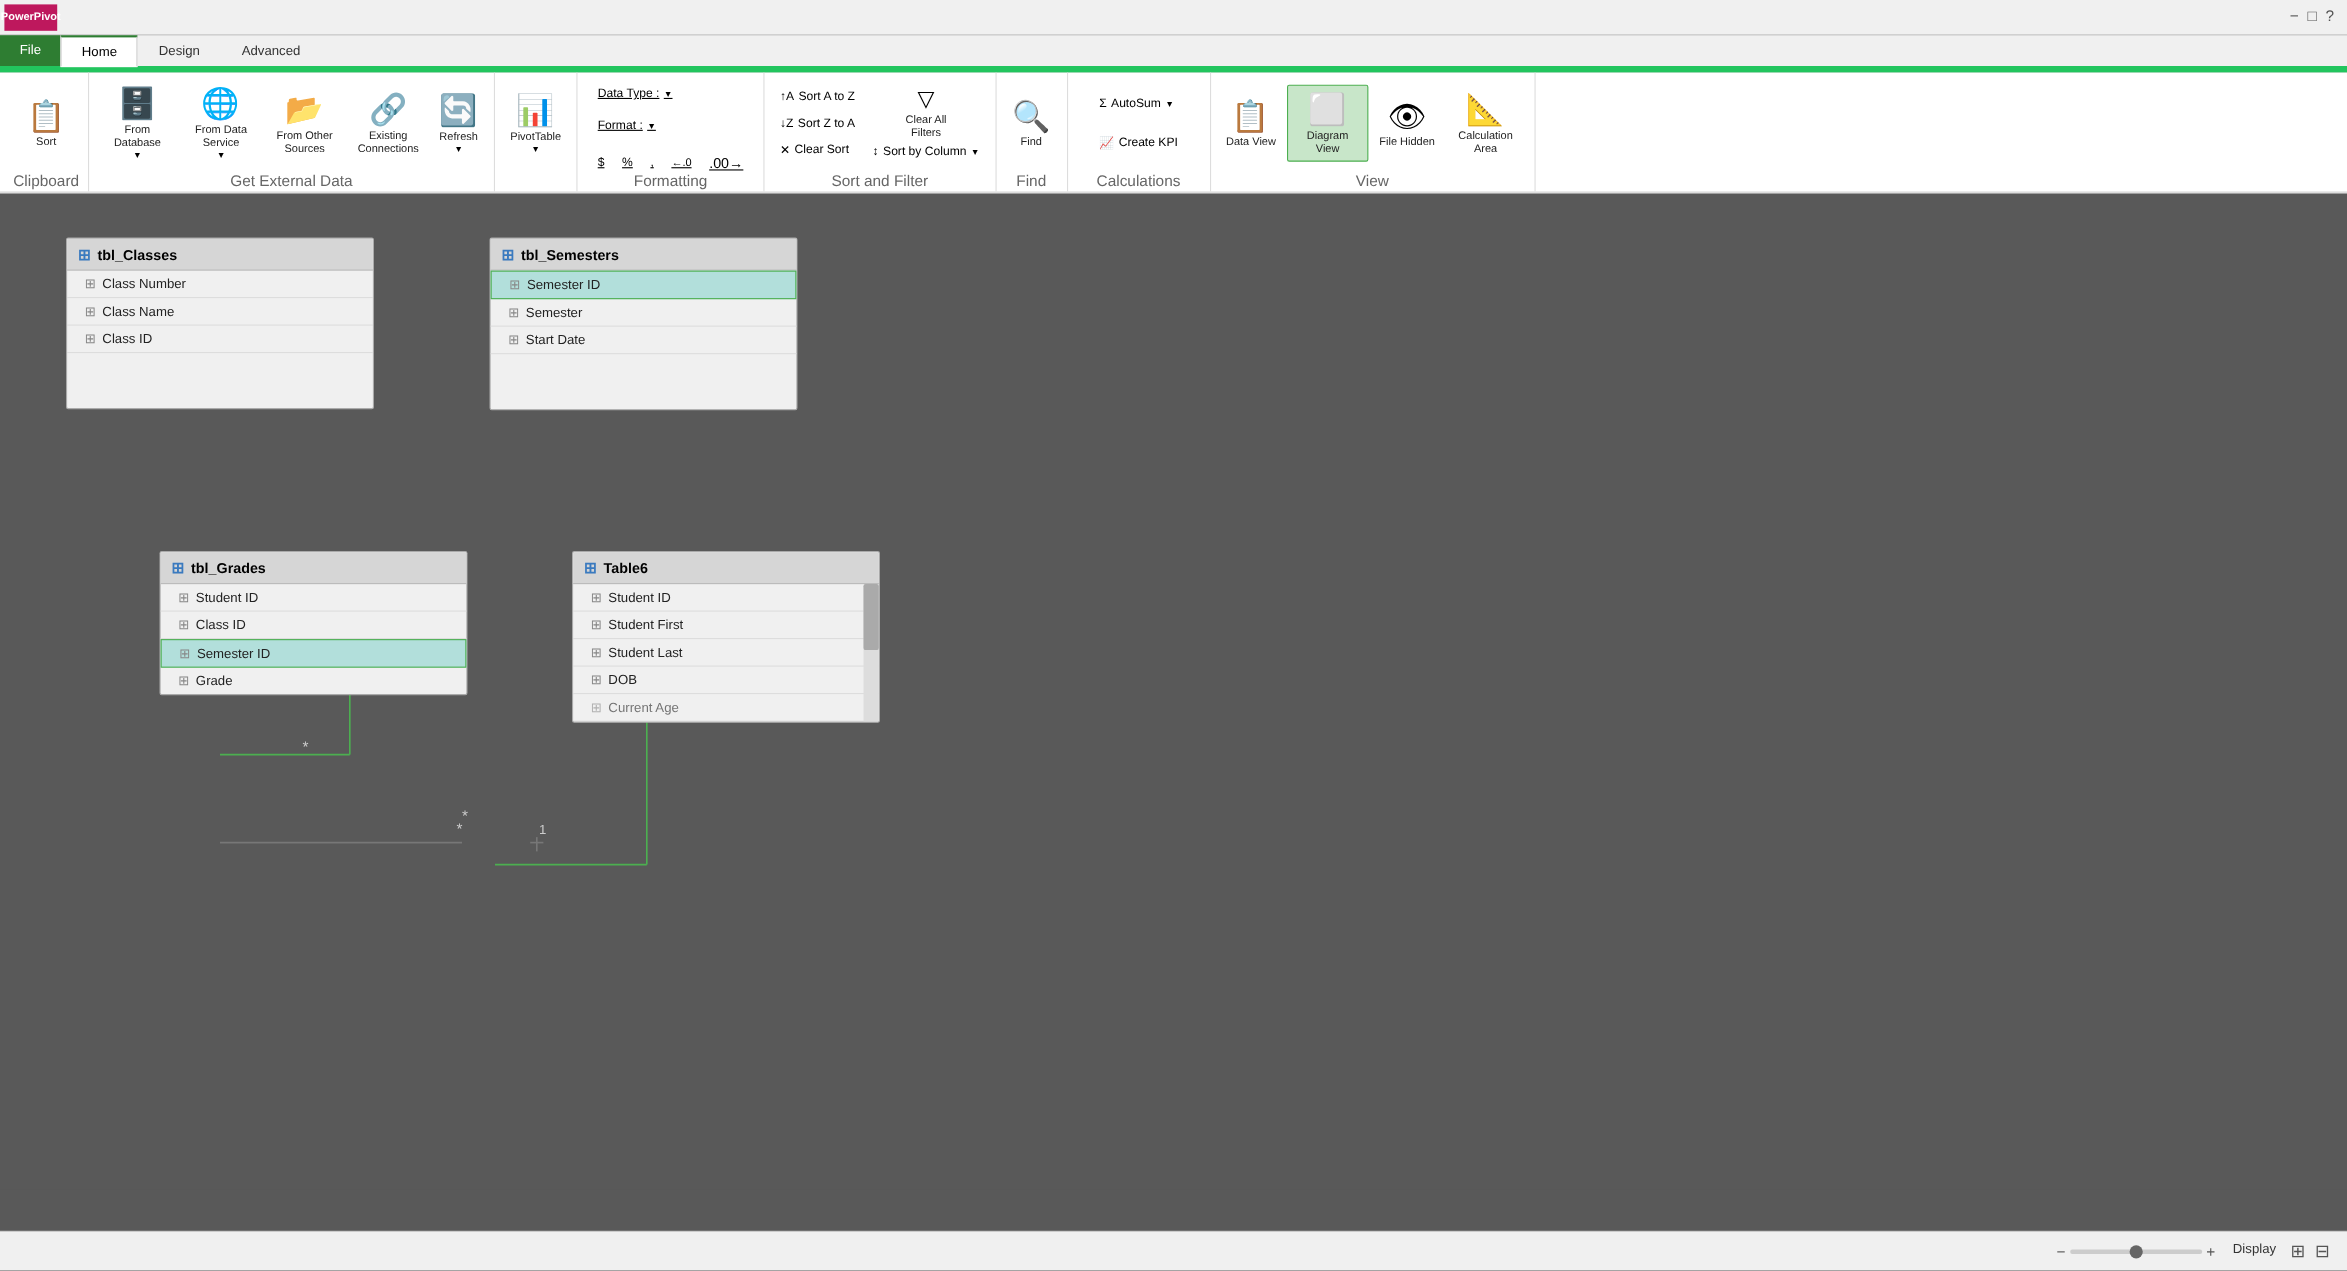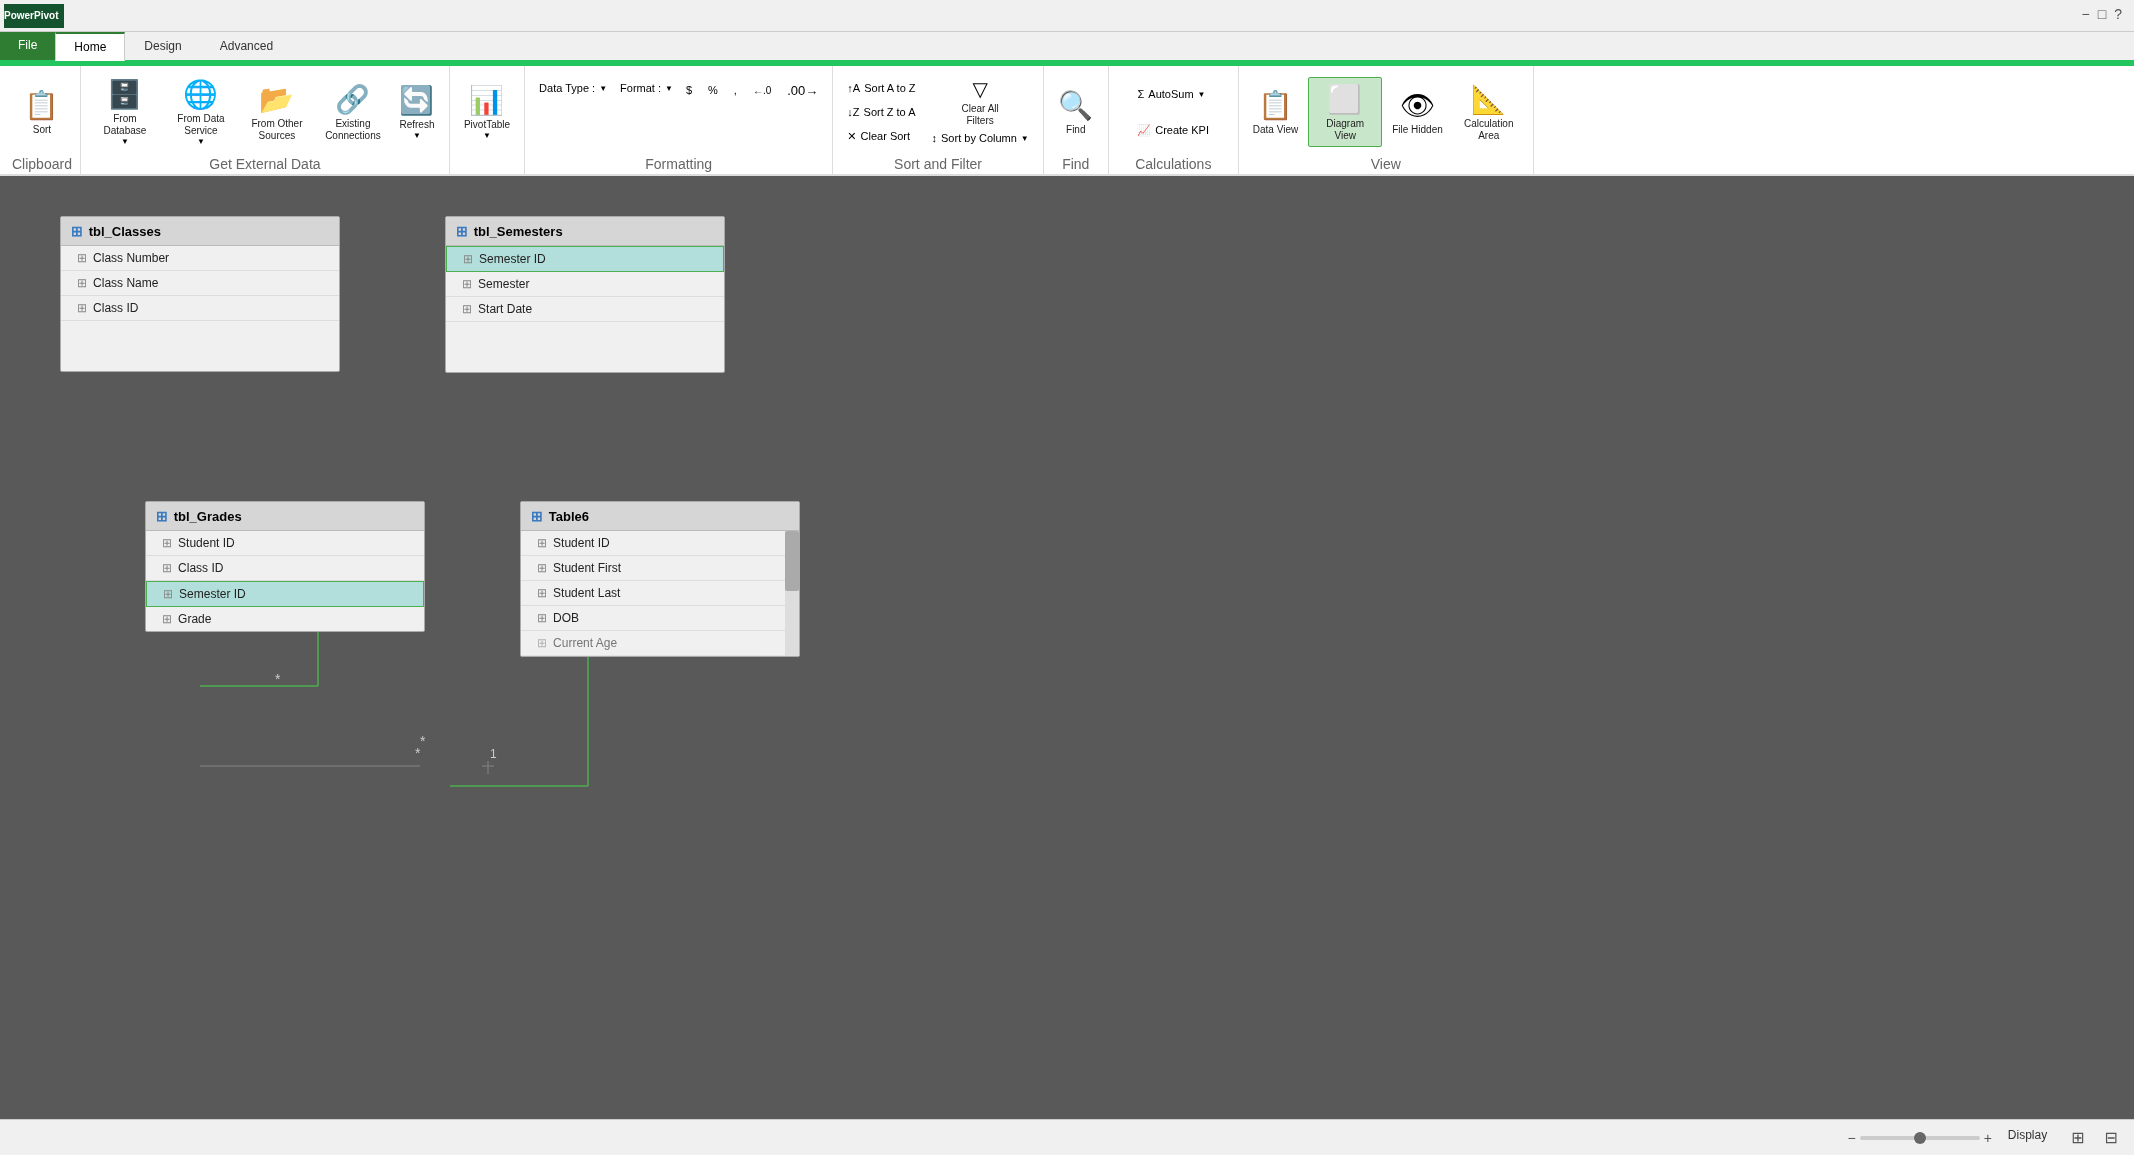"PowerPivot" div { background: #14532d -> #be185d; justify-content: flex-start -> center; width: 60px -> 48px }
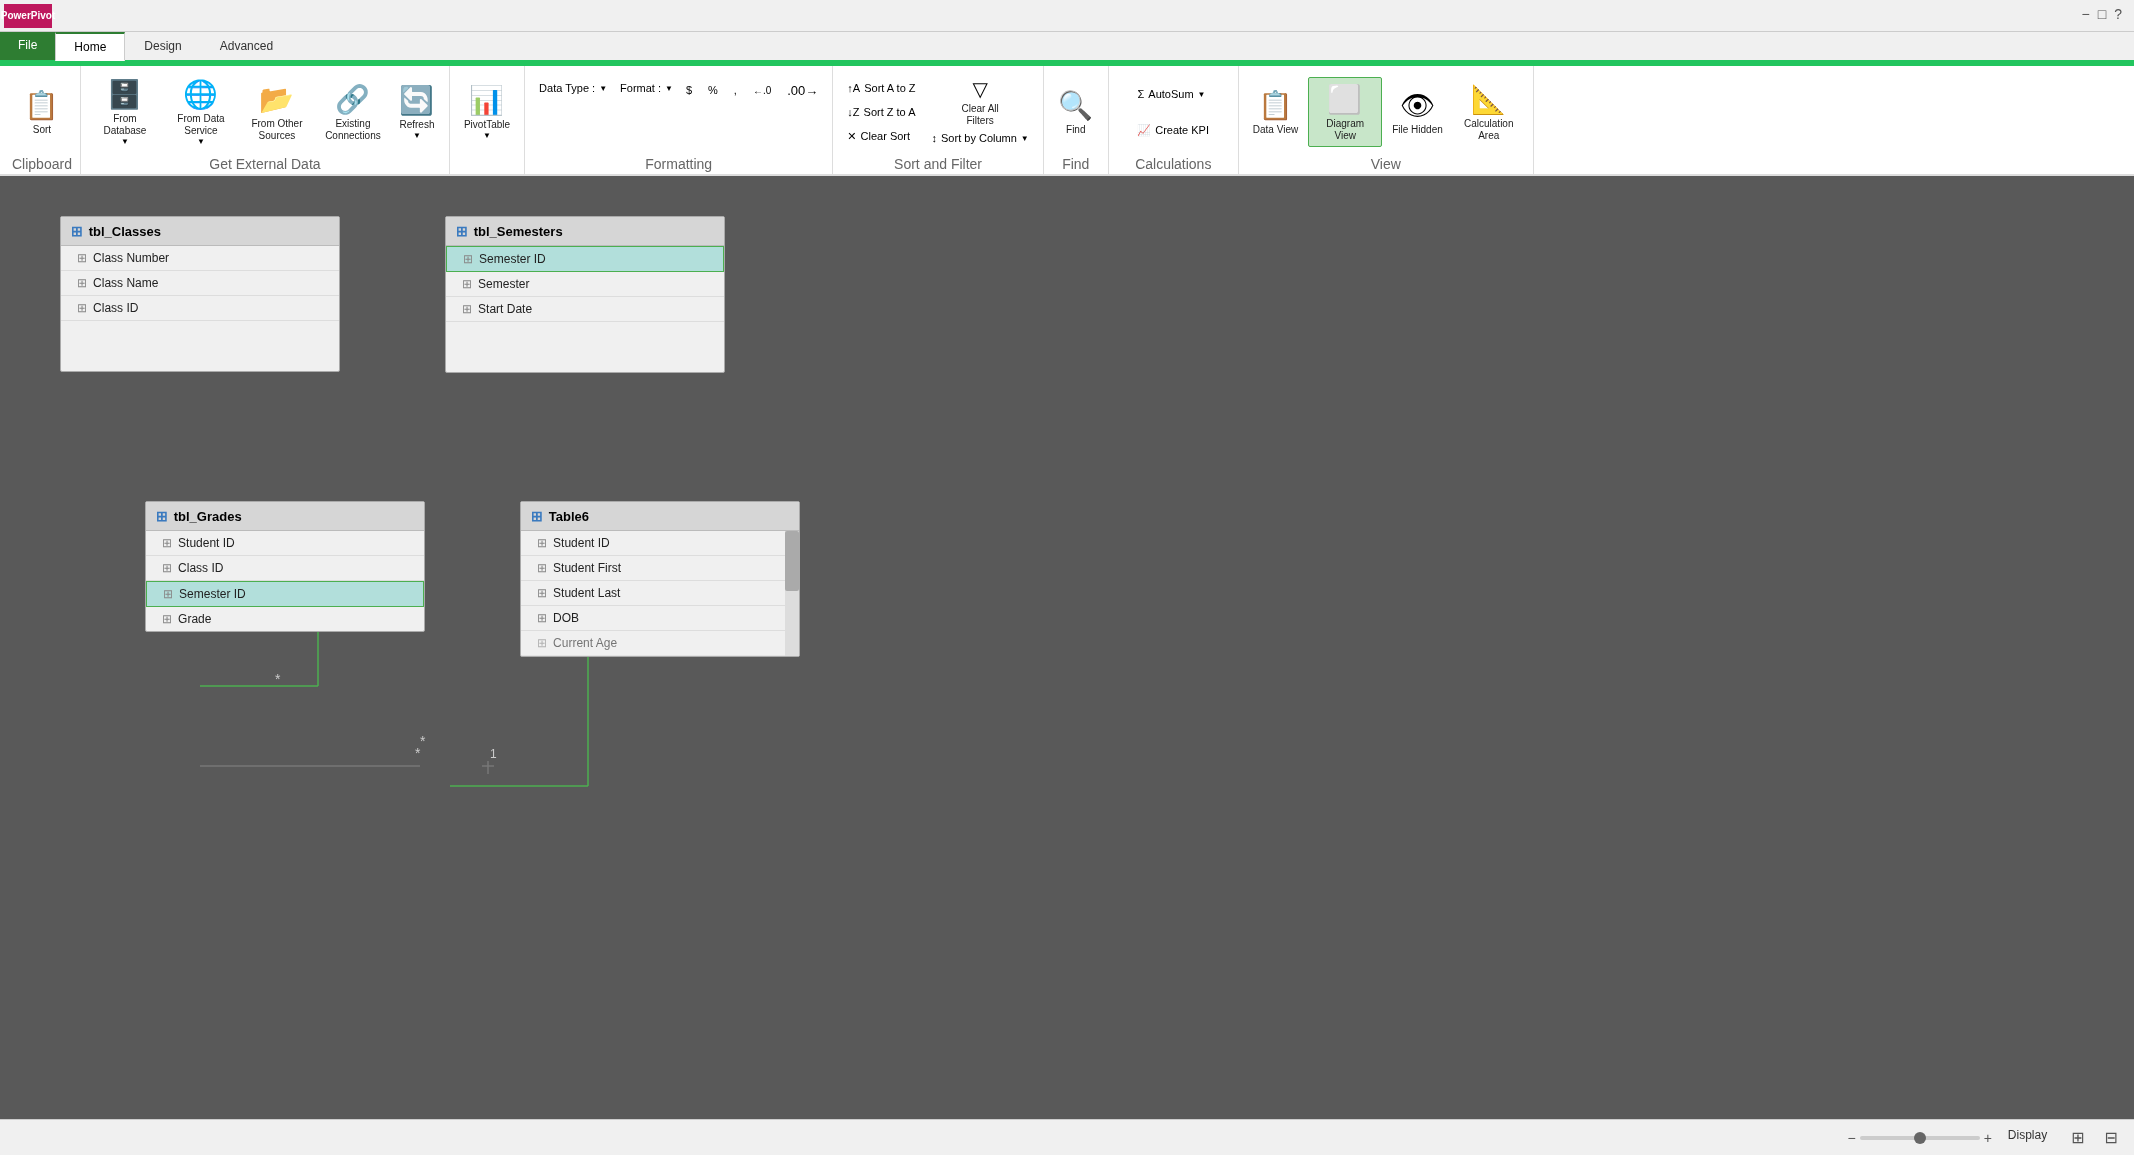"Data Type :" .ribbon-col-wide { flex-direction: row -> column; gap: 1px -> 13px; text-decoration: none -> underline }
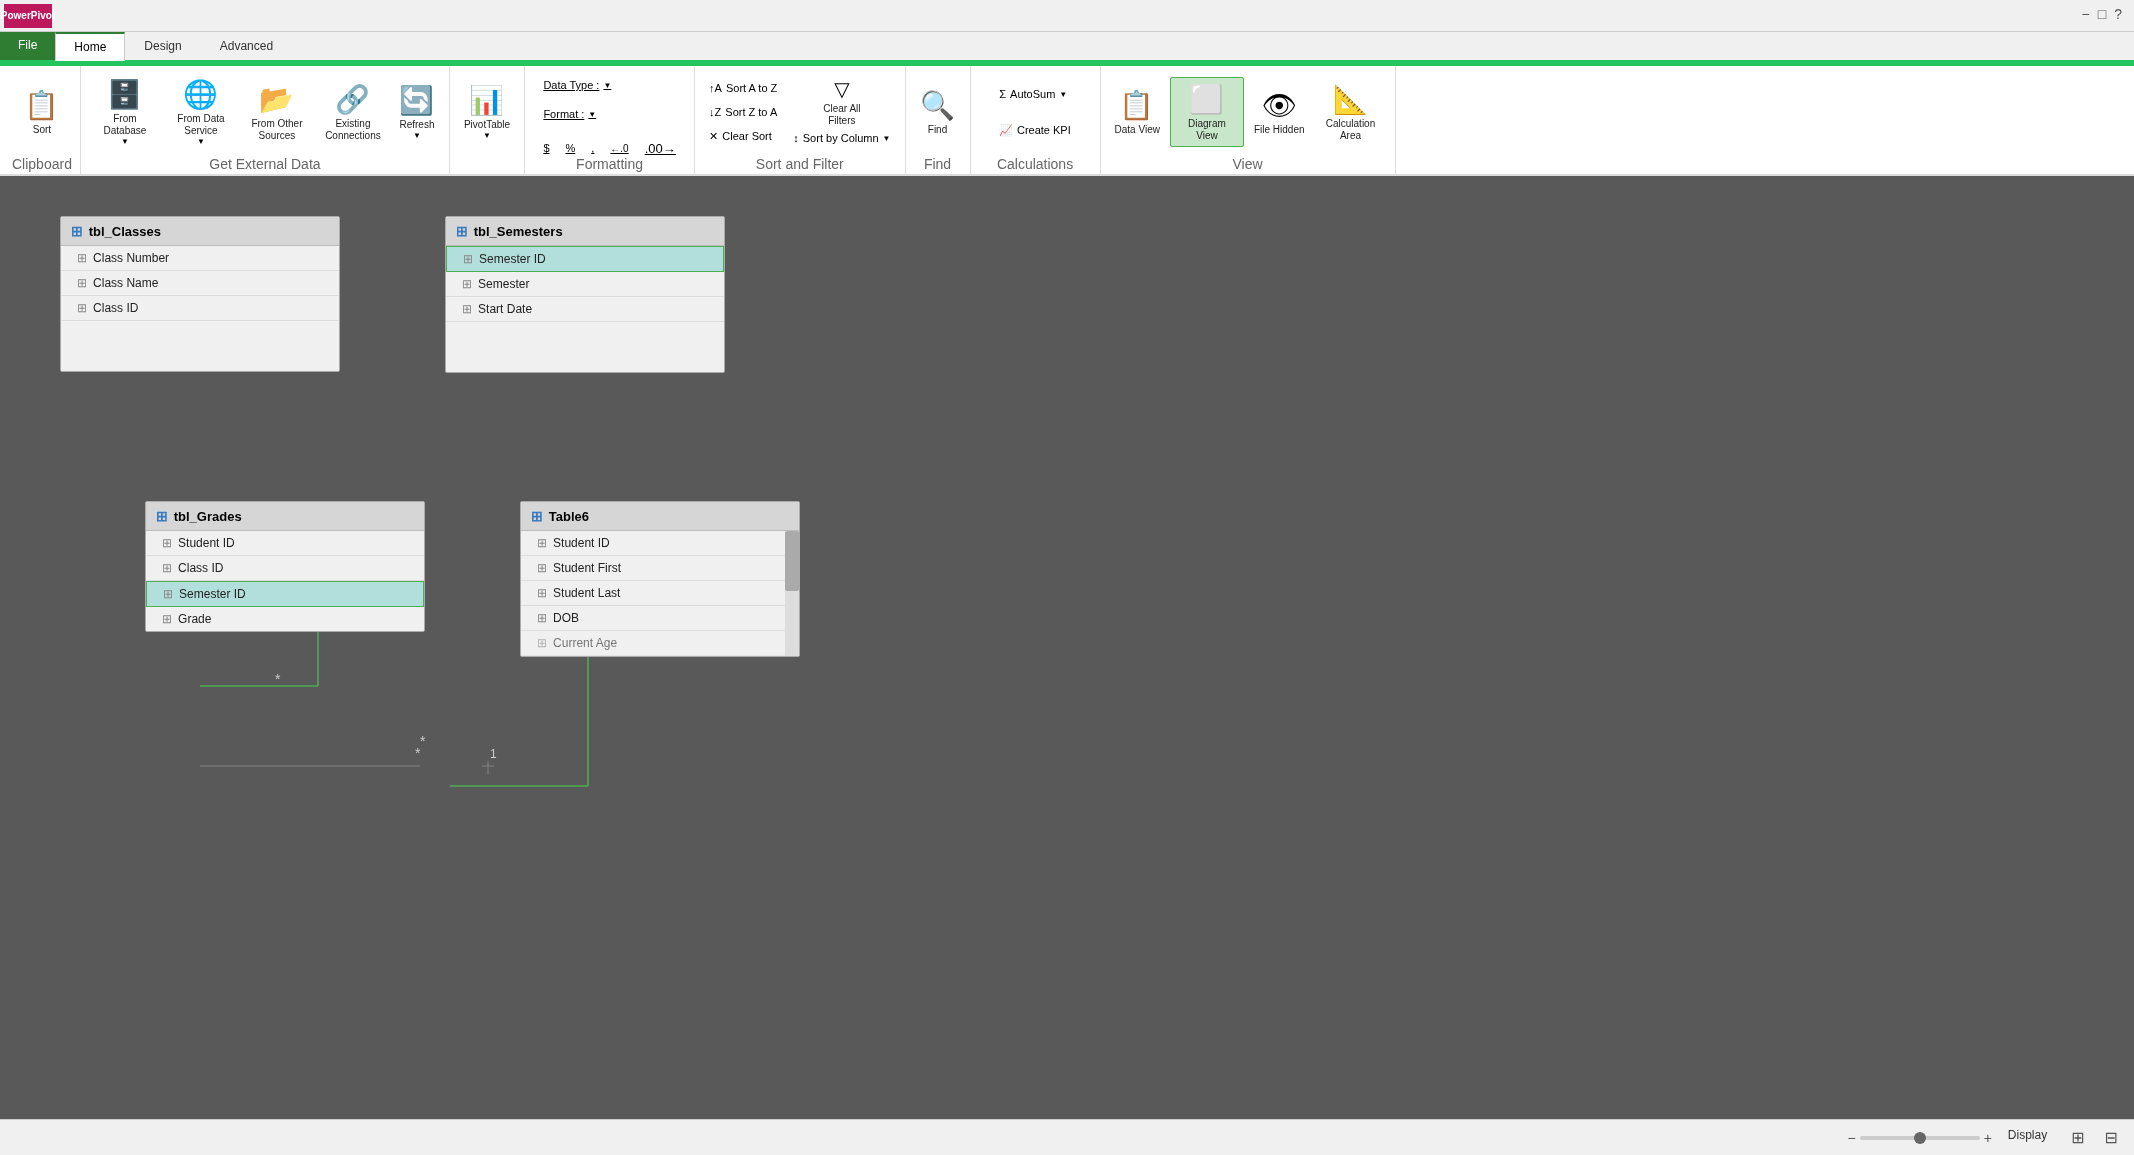"Display" .view-icons { gap: 20px -> 9px }
